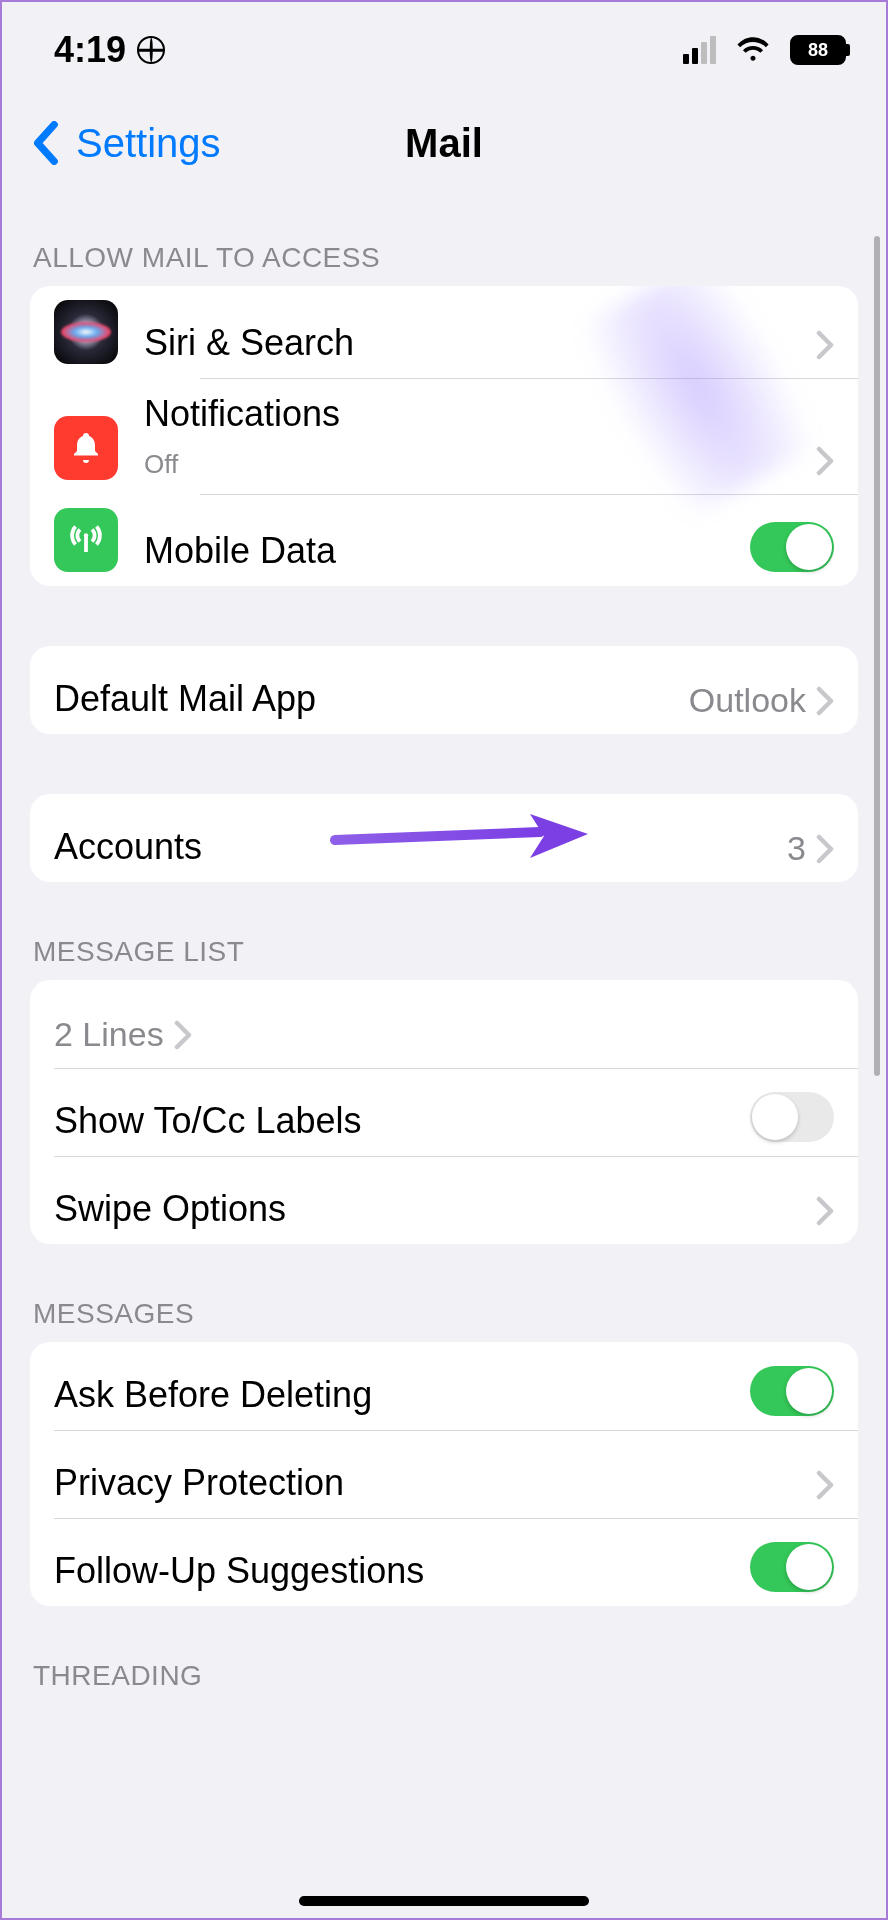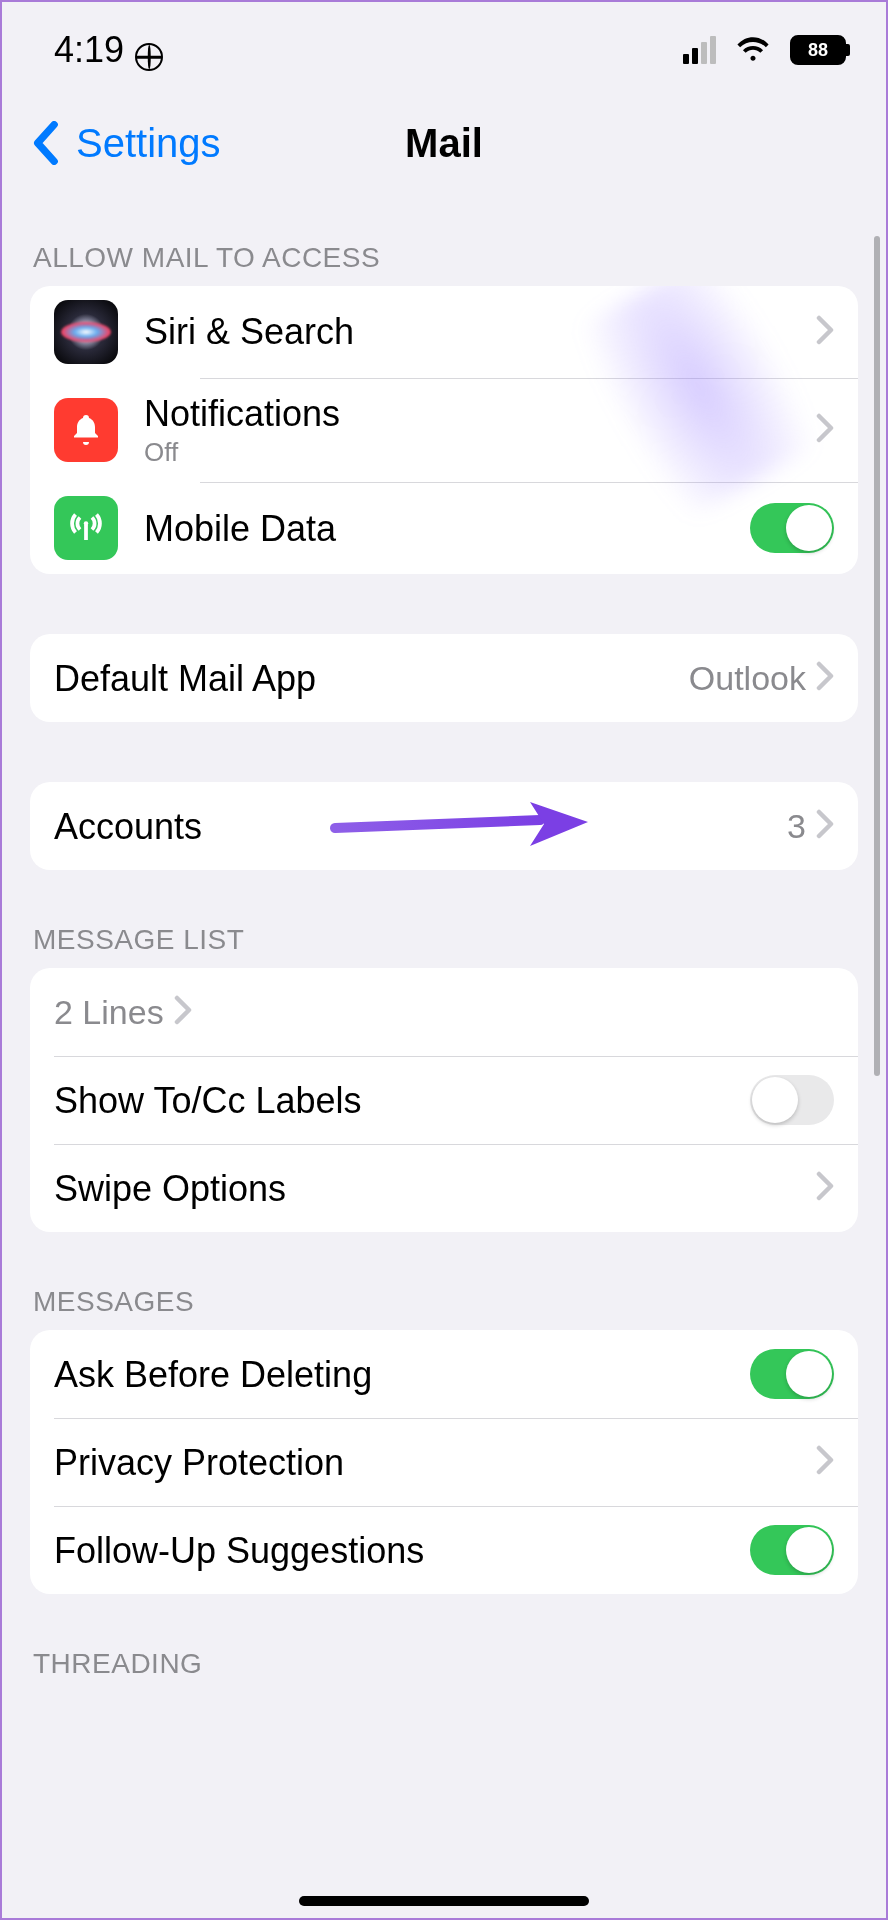"4:19" .status-left { align-items: flex-end -> center; font-weight: 400 -> 700 }
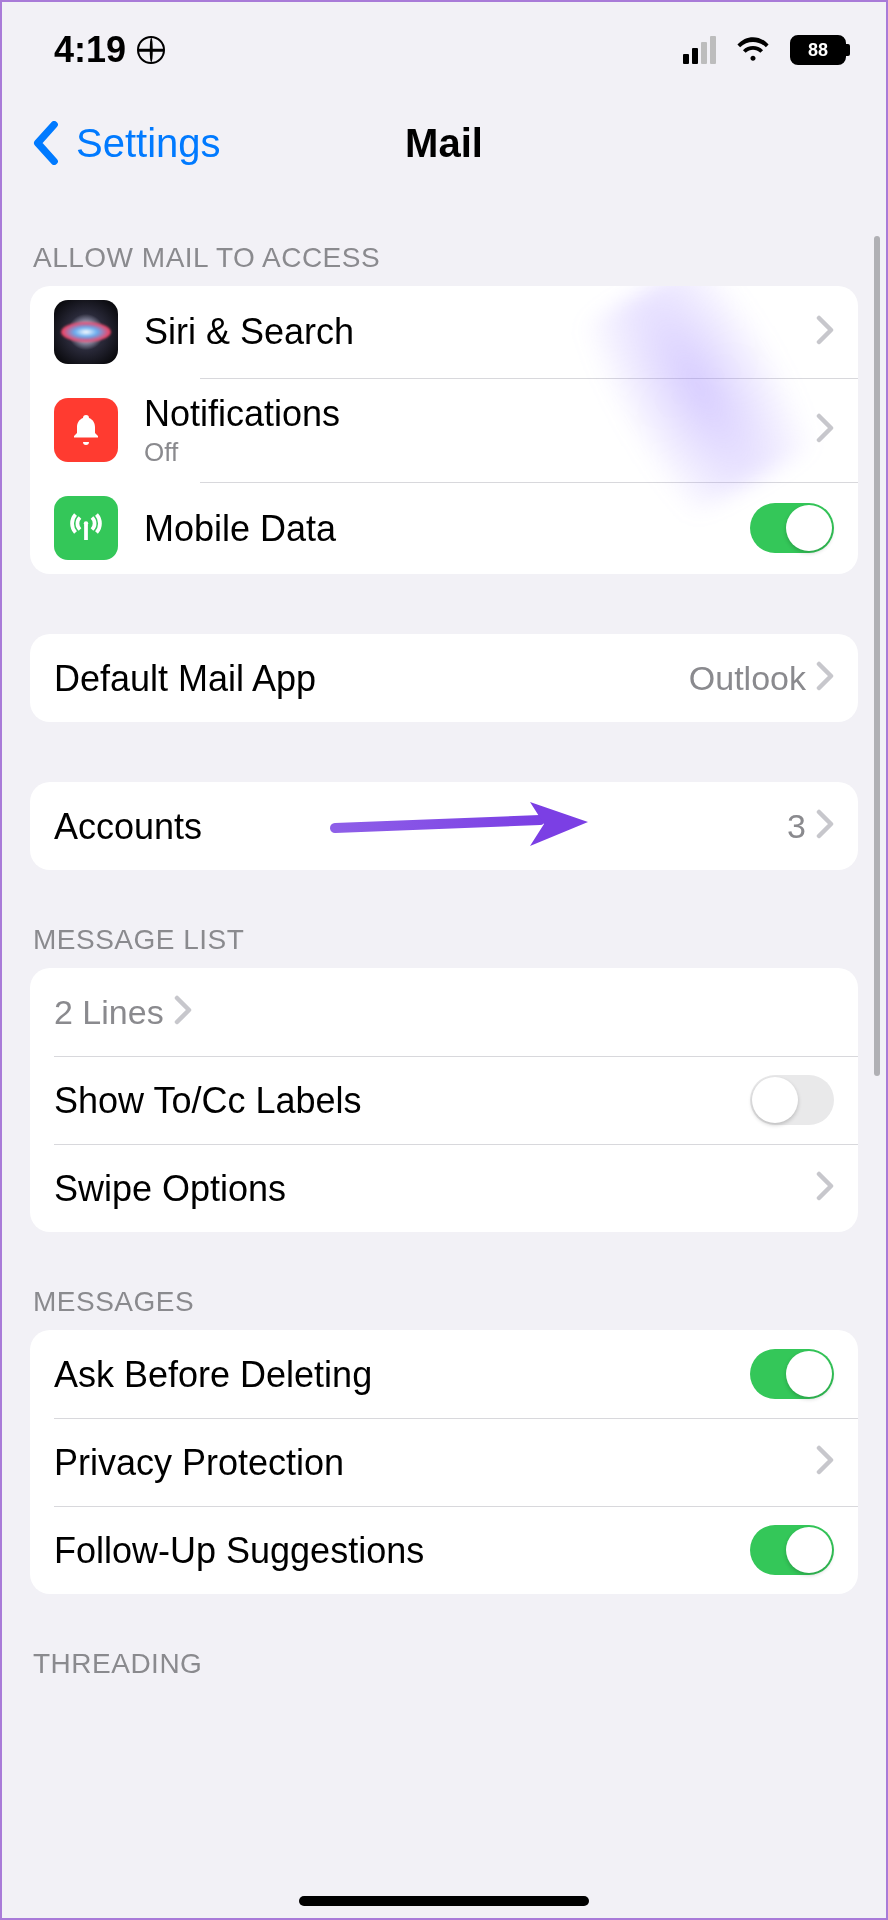"Siri & Search" .row { align-items: center -> flex-end }
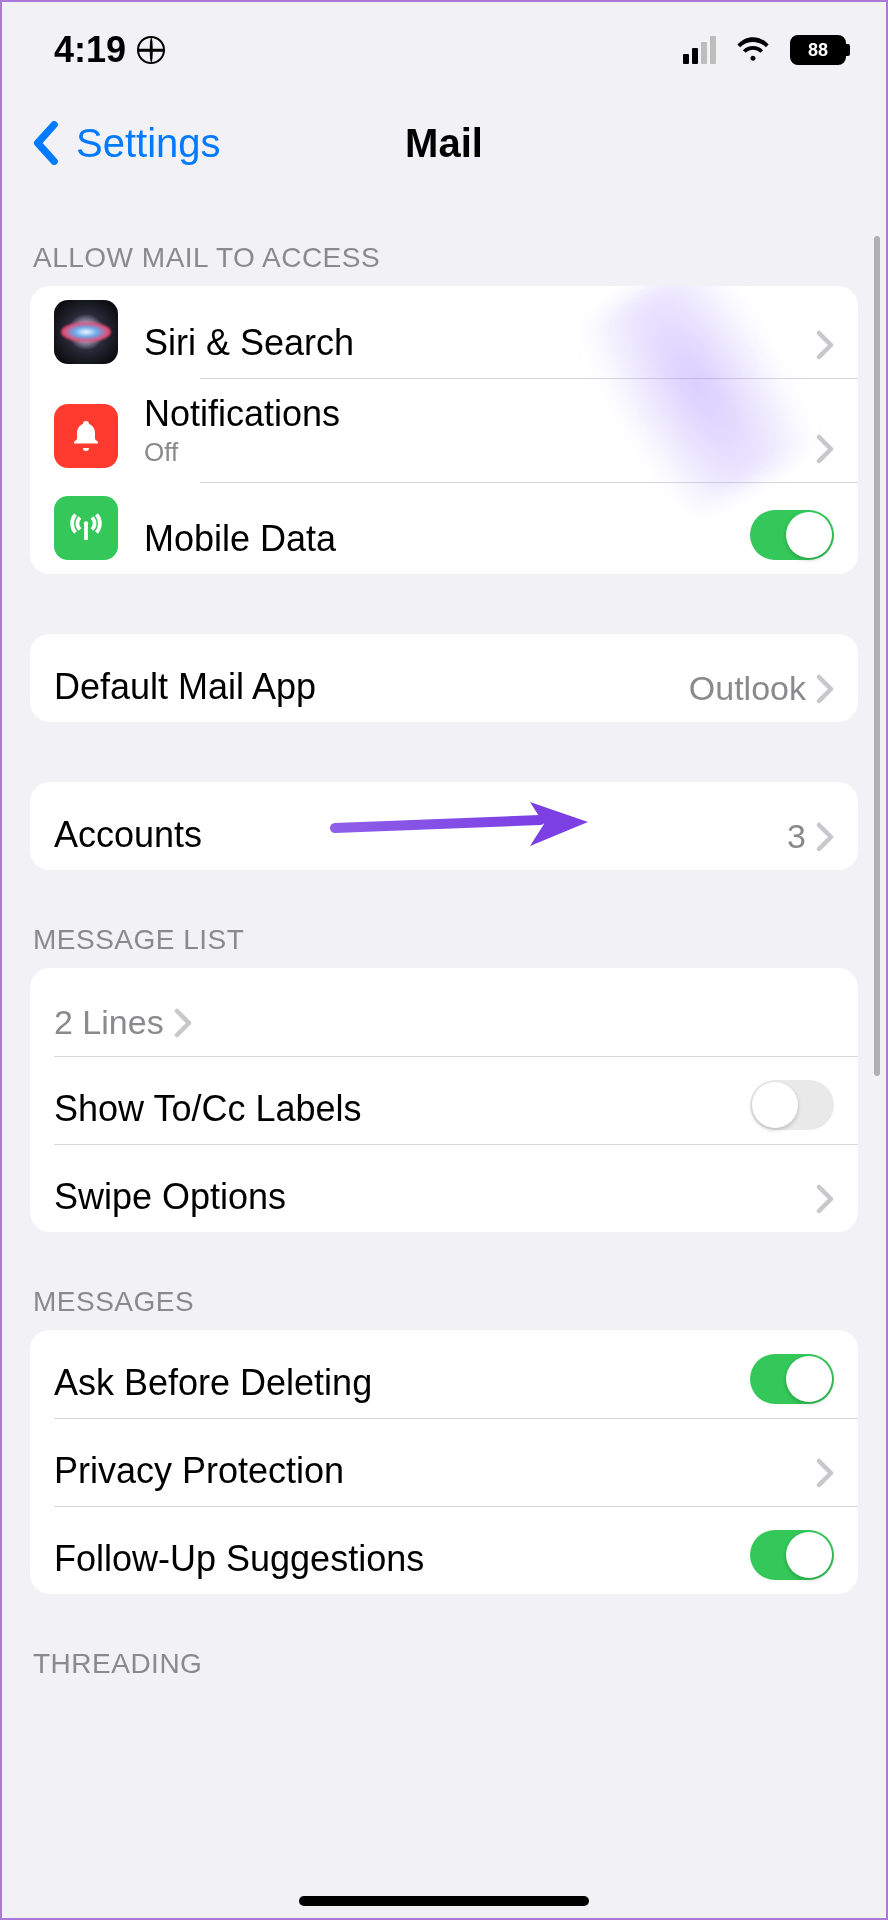"Off" .row-sub { margin-top: 2px -> 14px }
